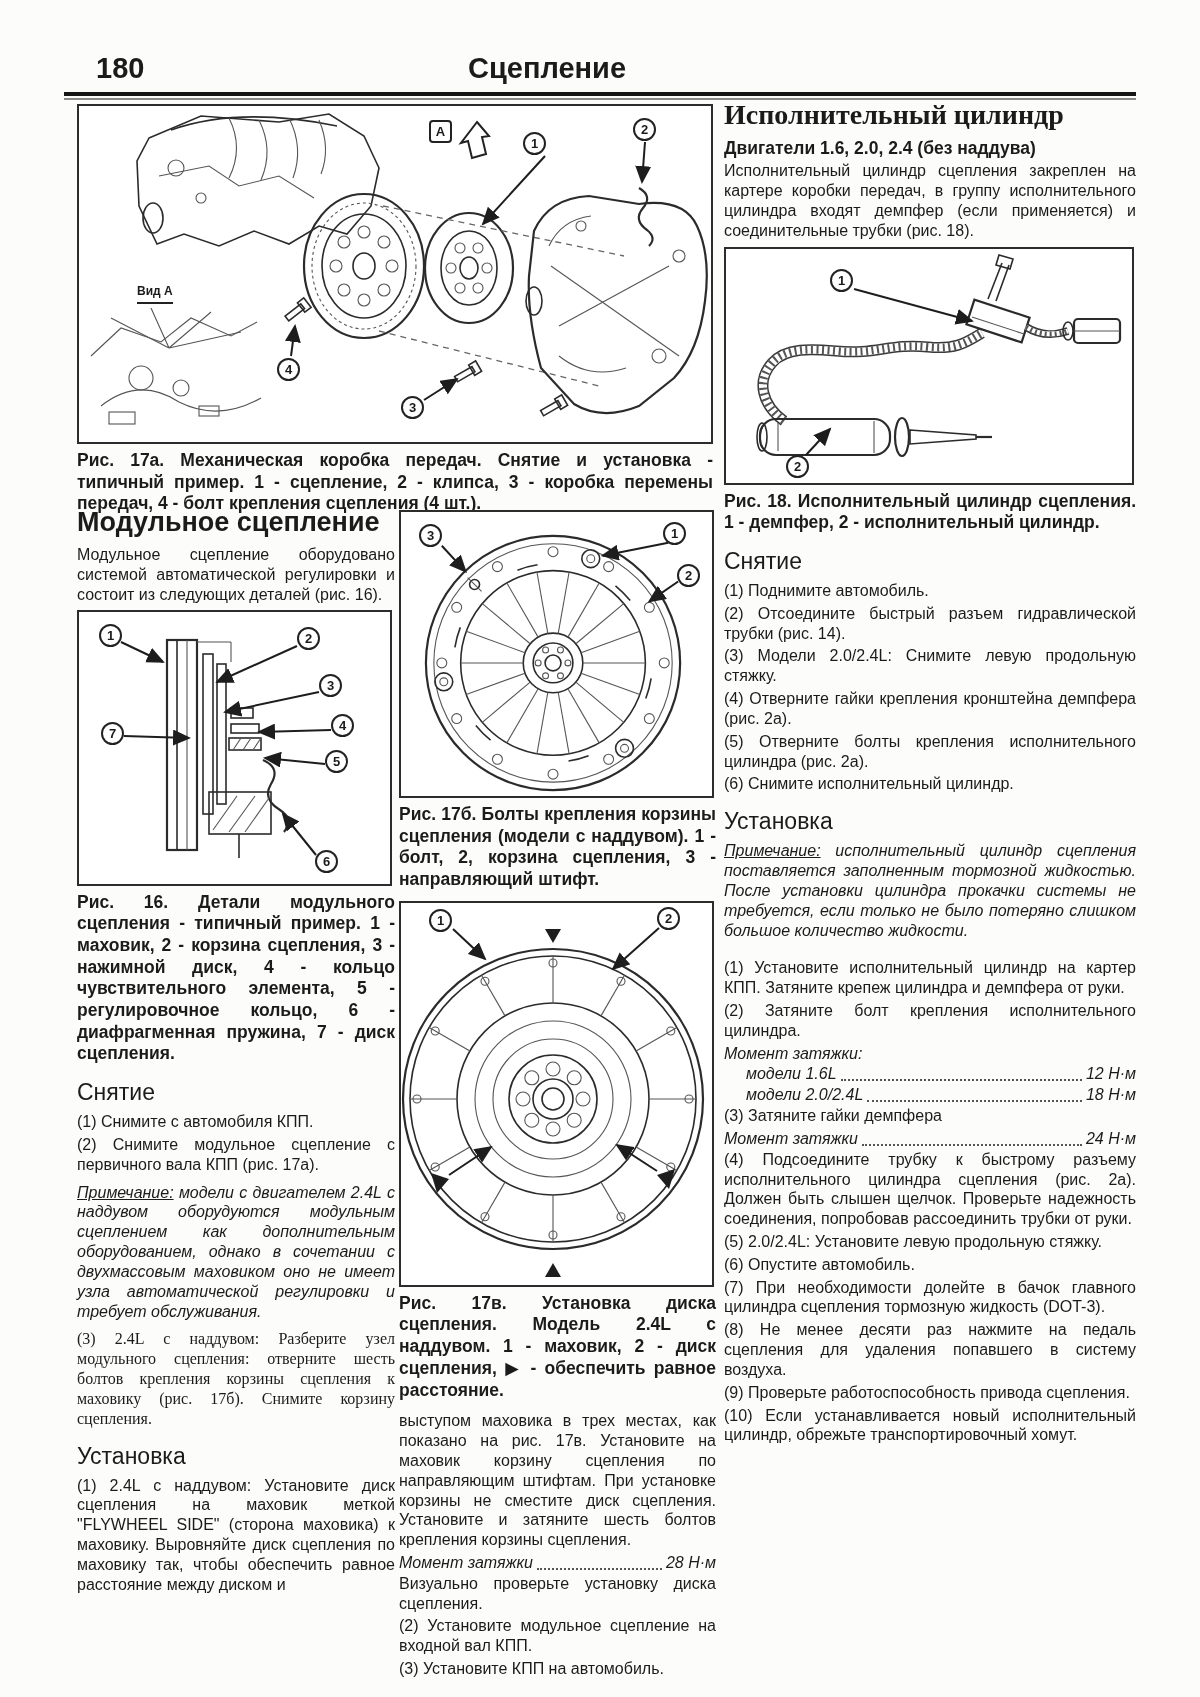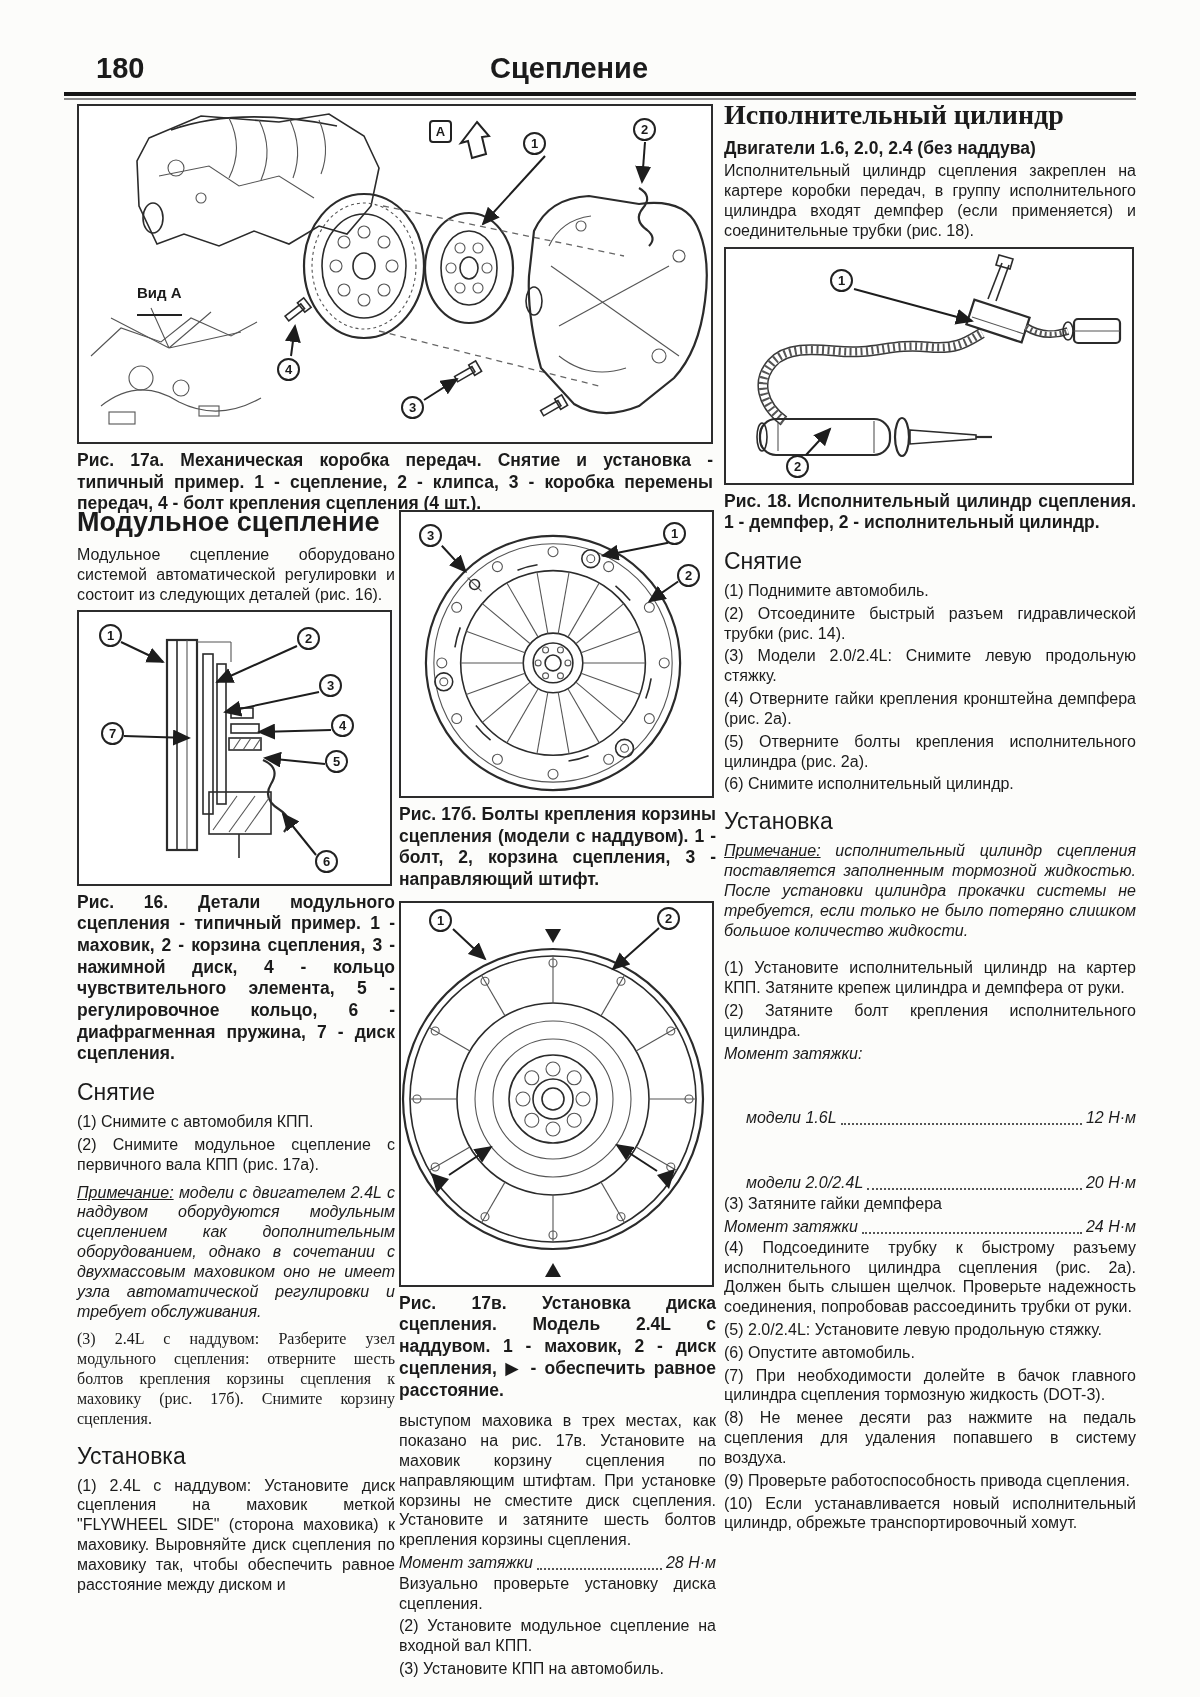"Сцепление" div.abs { left: 490px -> 468px }
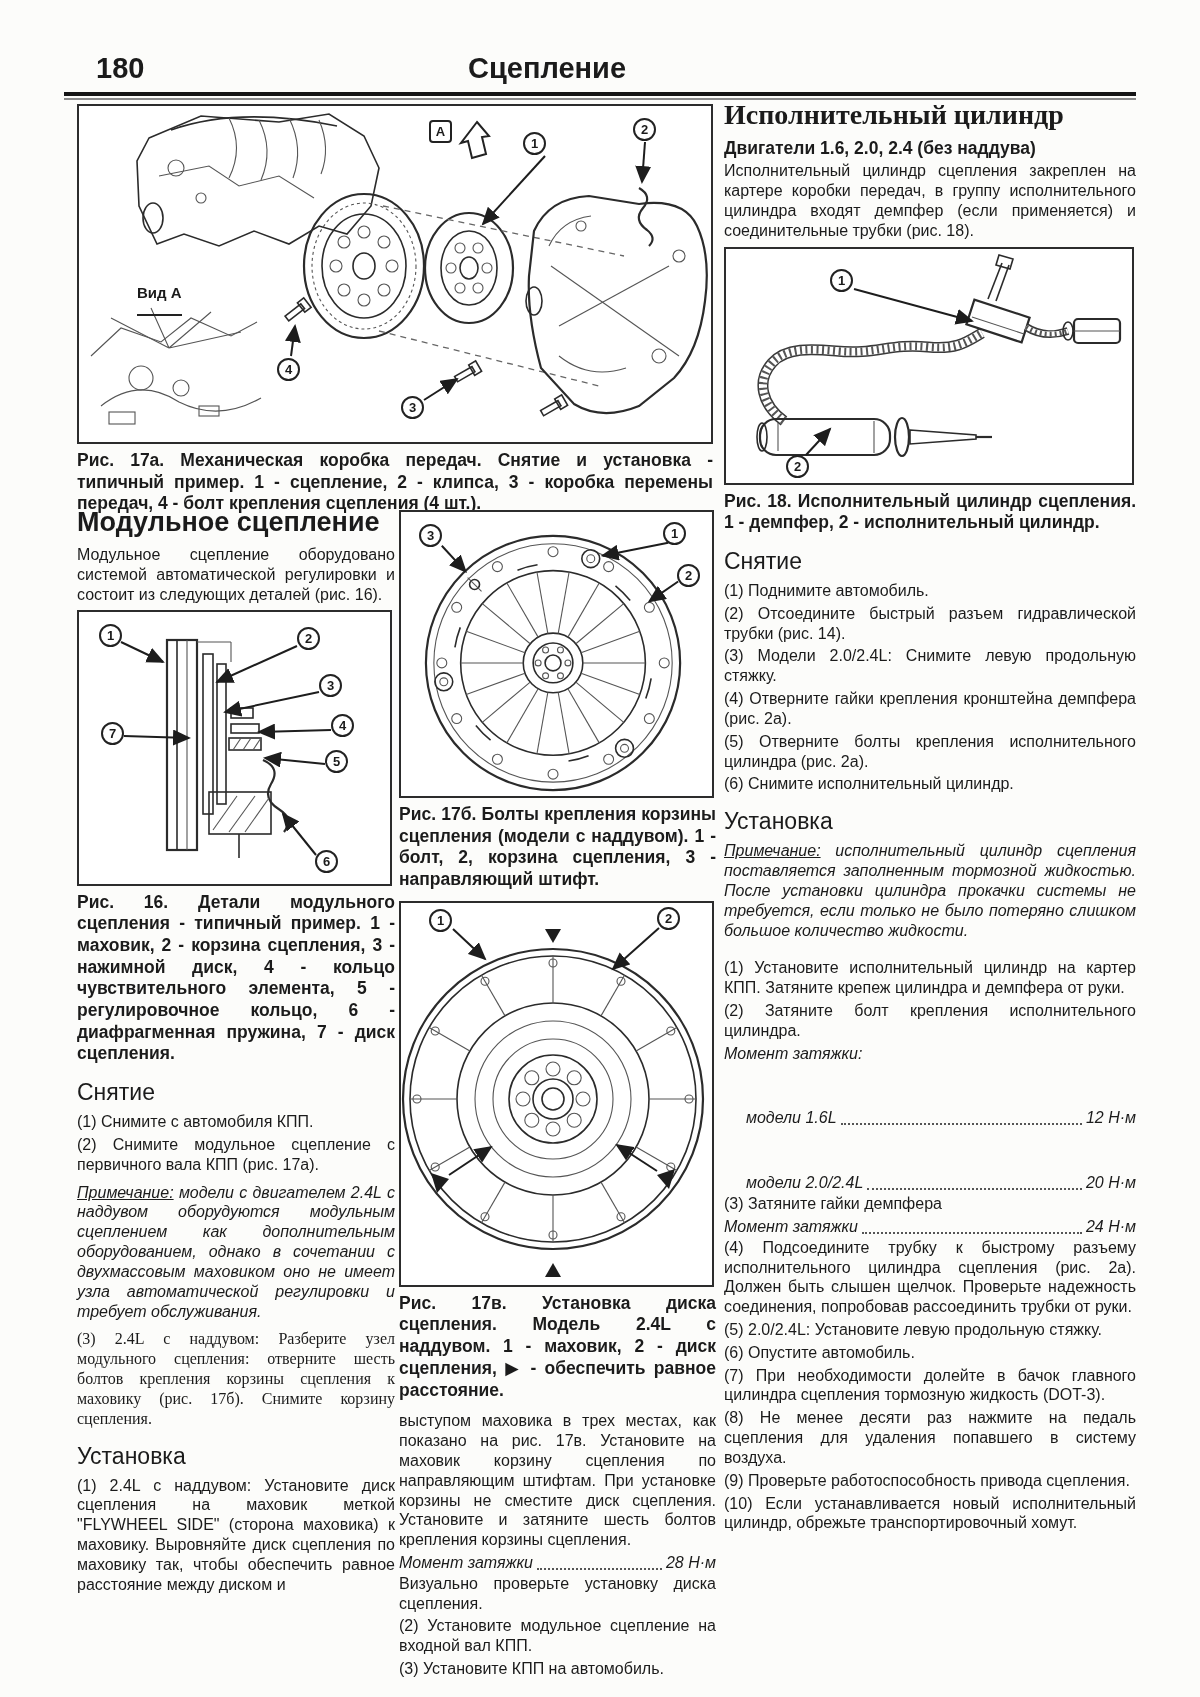"Вид А" .viewlabel { font-size: 15px -> 12px; padding-bottom: 13px -> 4px }
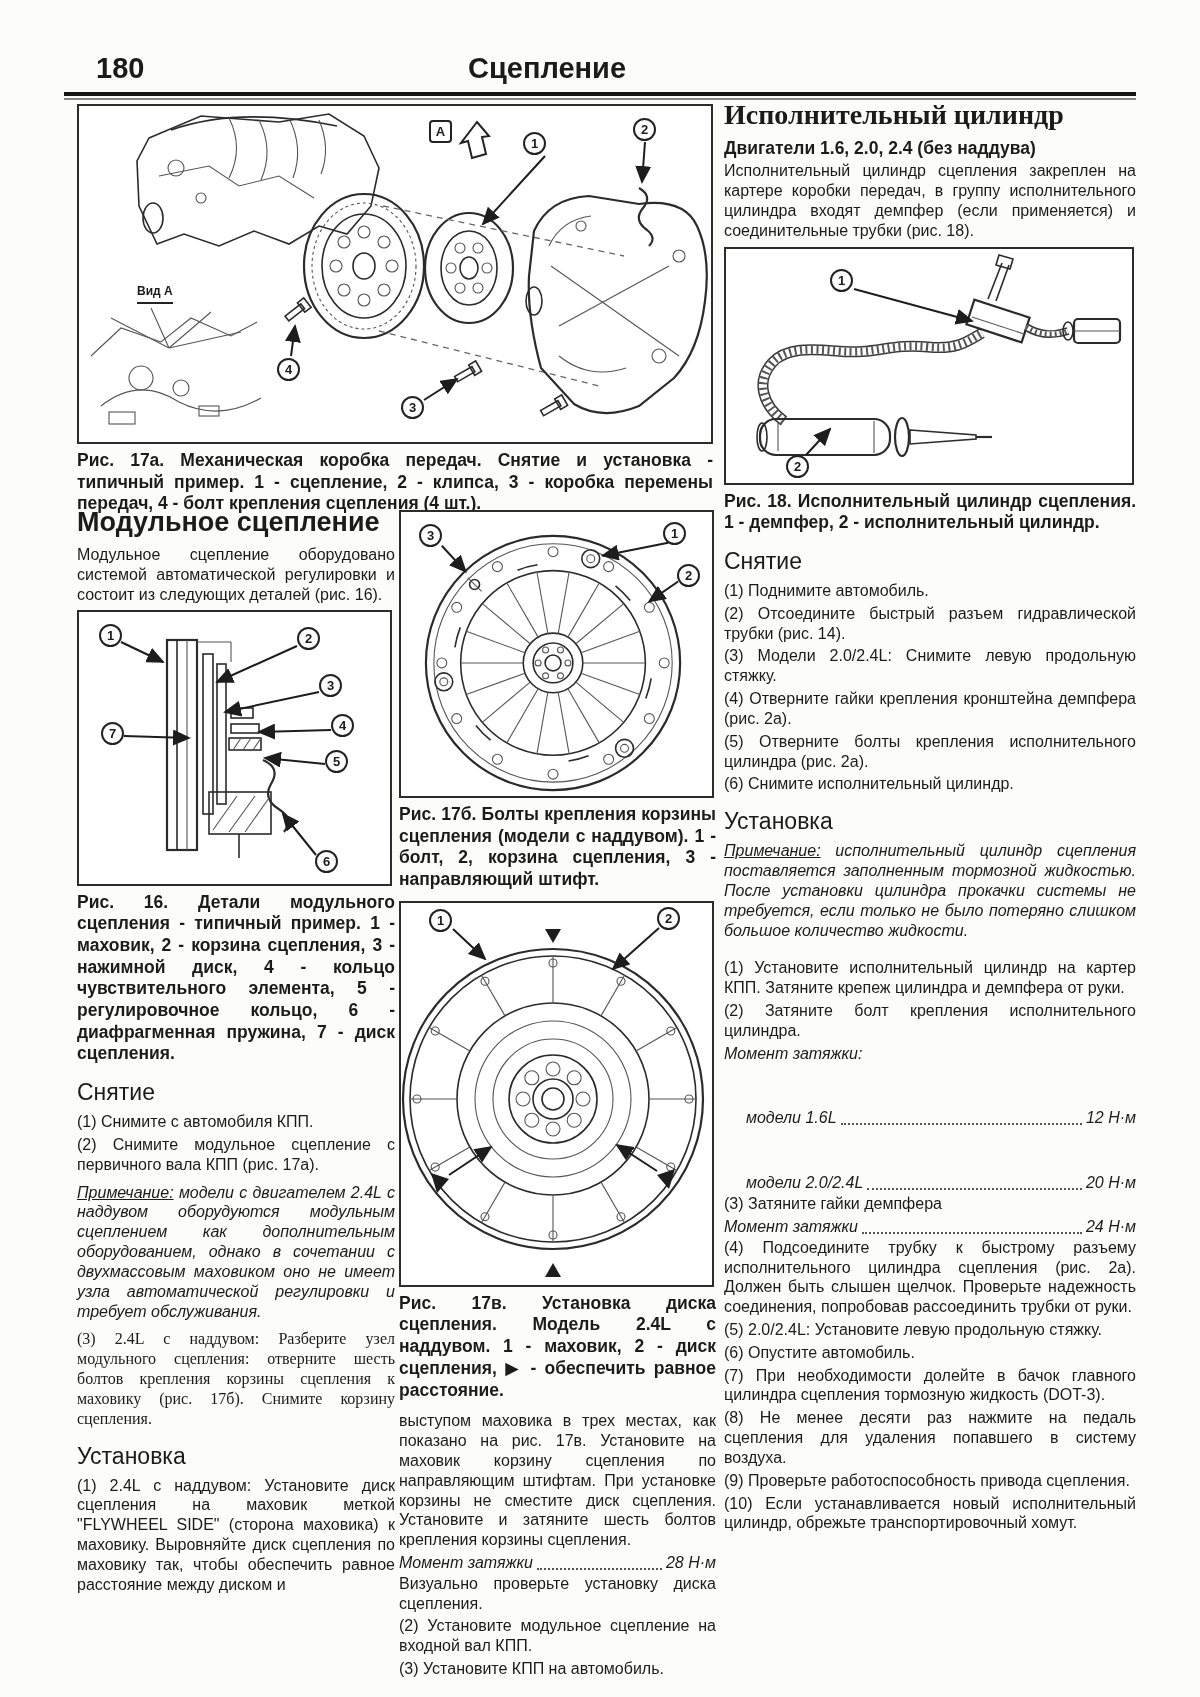"модели 1.6L" .torque-row.indent { margin-top: 44px -> none }
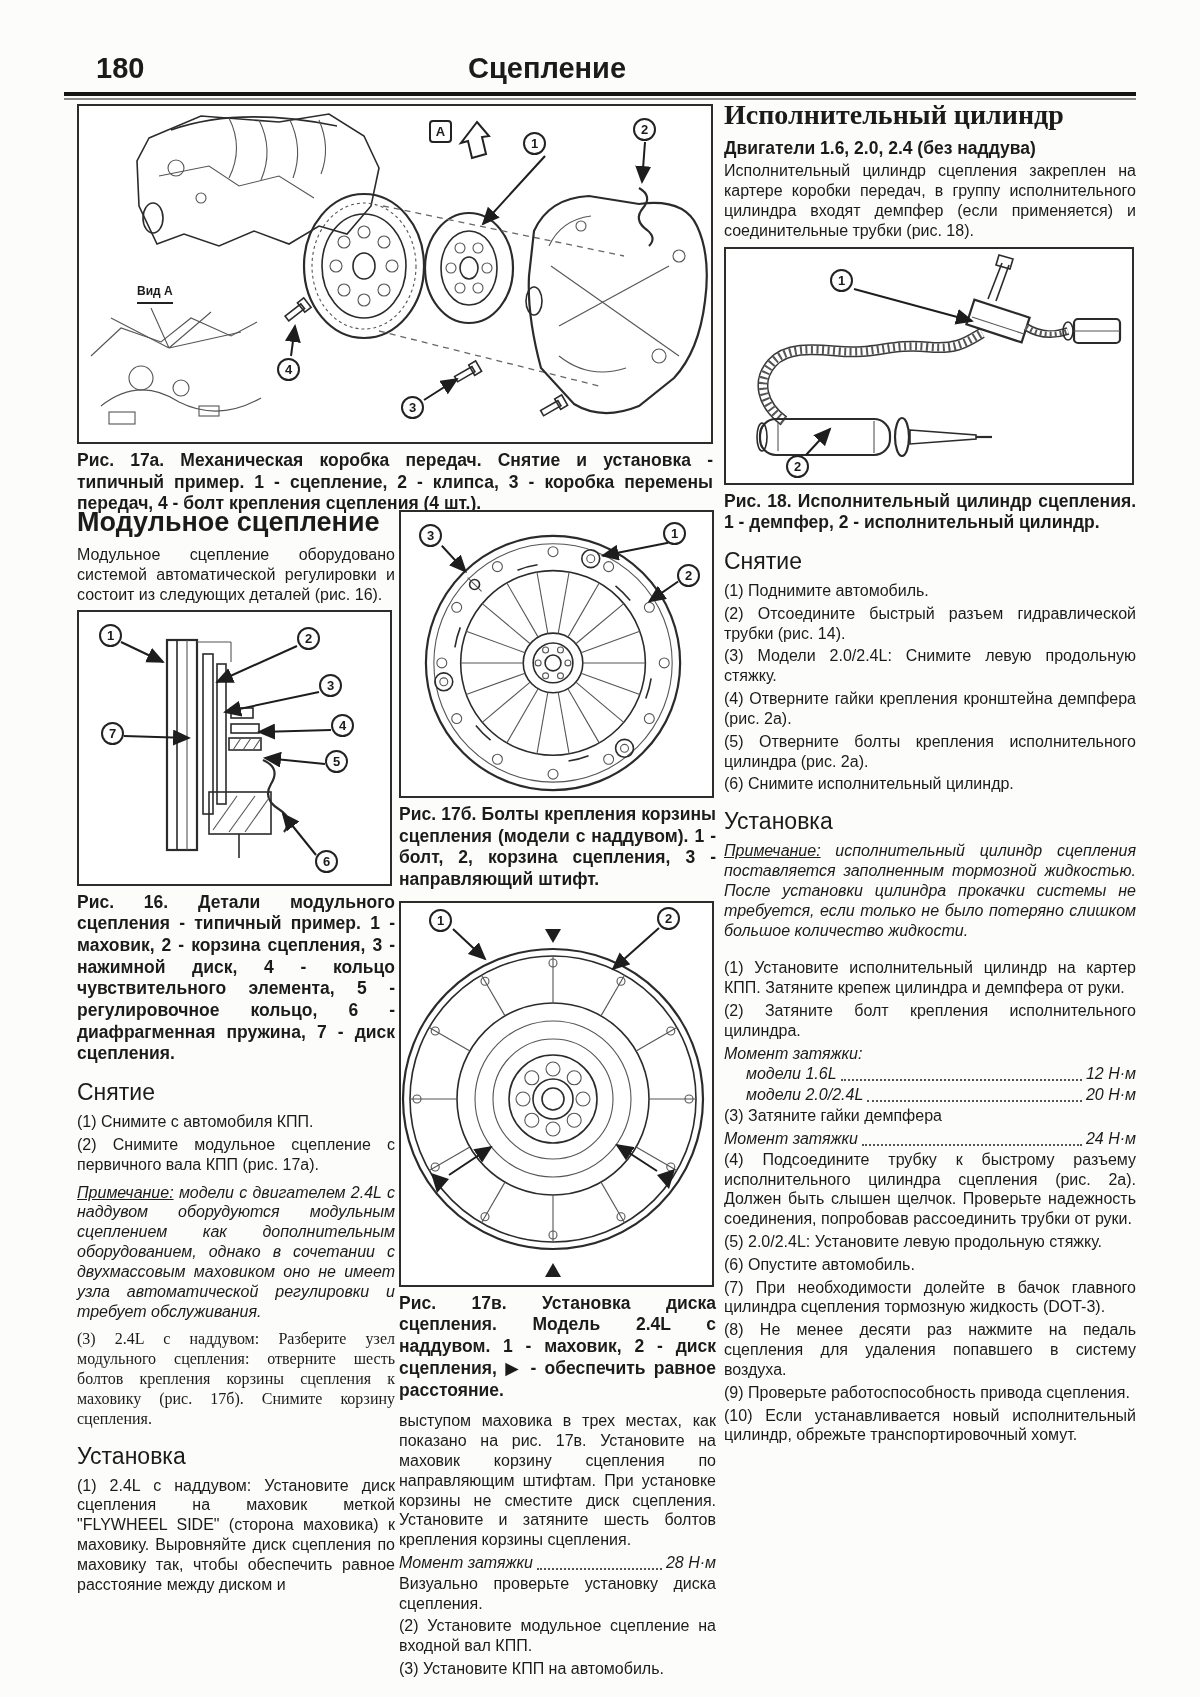"20 Н·м" span { text: 20 -> 18 }
